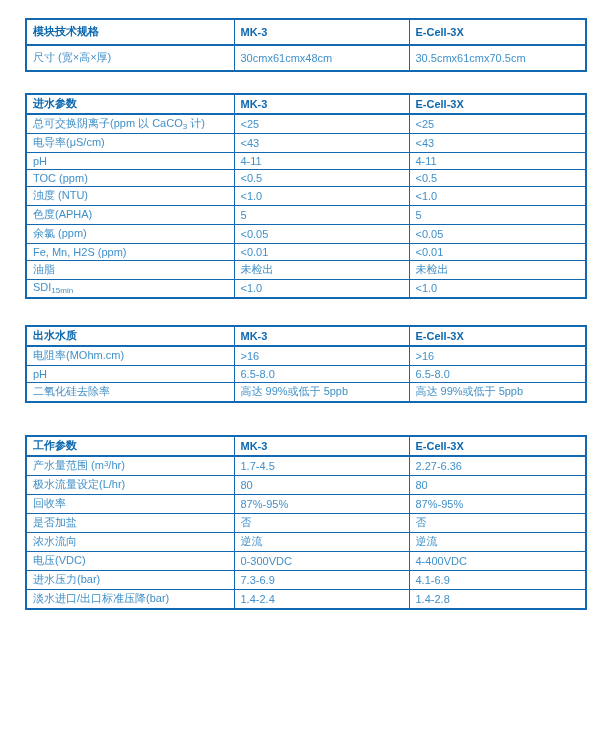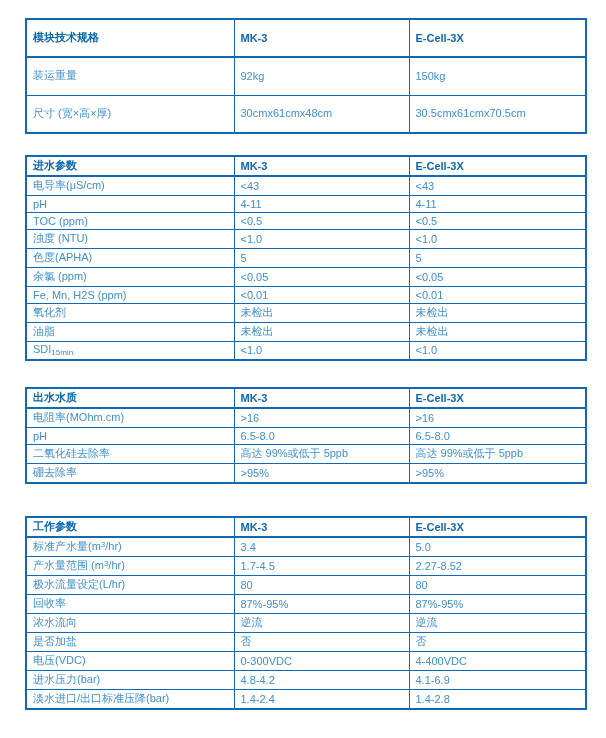"模块技术规格" table.t1 tr { height: 38px -> 26px }
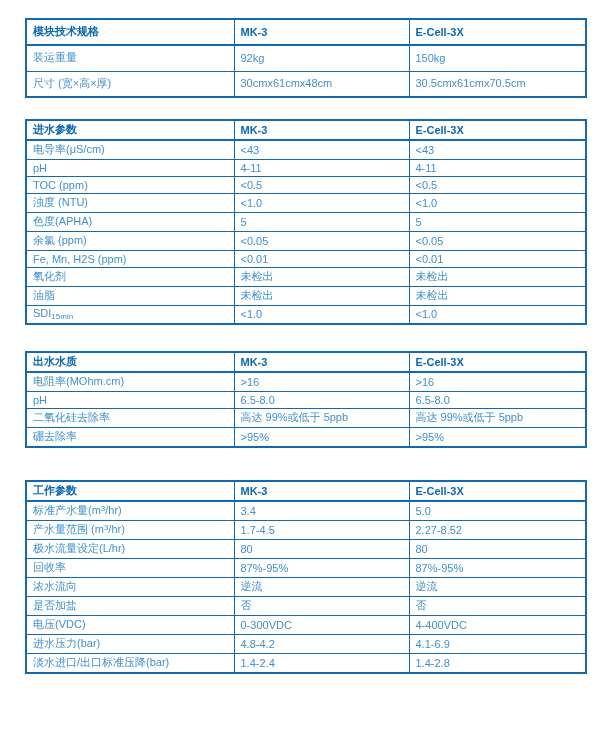"装运重量" tr { html: <tr> <td>装运重量</td> <td>92kg</td> <td>150kg</td> </tr> -> none }
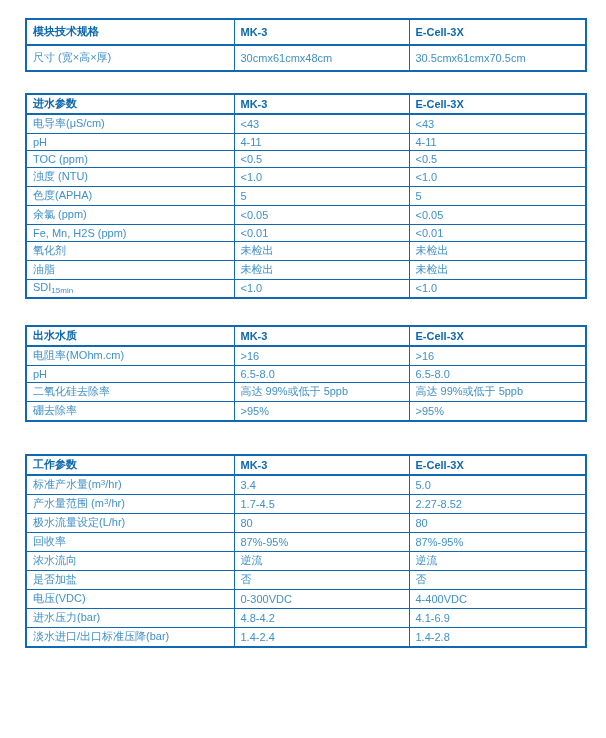"总可交换阴离子(ppm 以 CaCO3 计)" tr { html: none -> <tr> <td>总可交换阴离子(ppm 以 CaCO<sub>3</sub> 计)</td> <td>&lt;25</td> <td>&lt;25</td> </tr> }
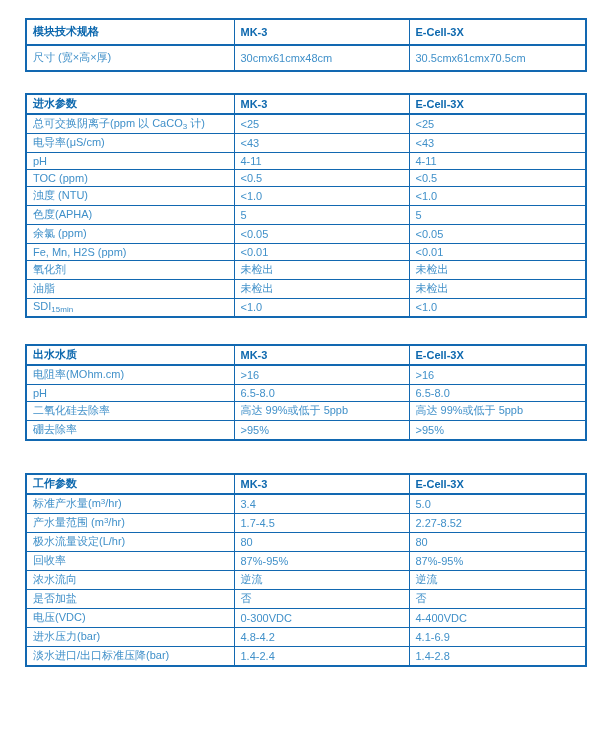"氧化剂" tr { html: <tr> <td>氧化剂</td> <td>未检出</td> <td>未检出</td> </tr> -> none }
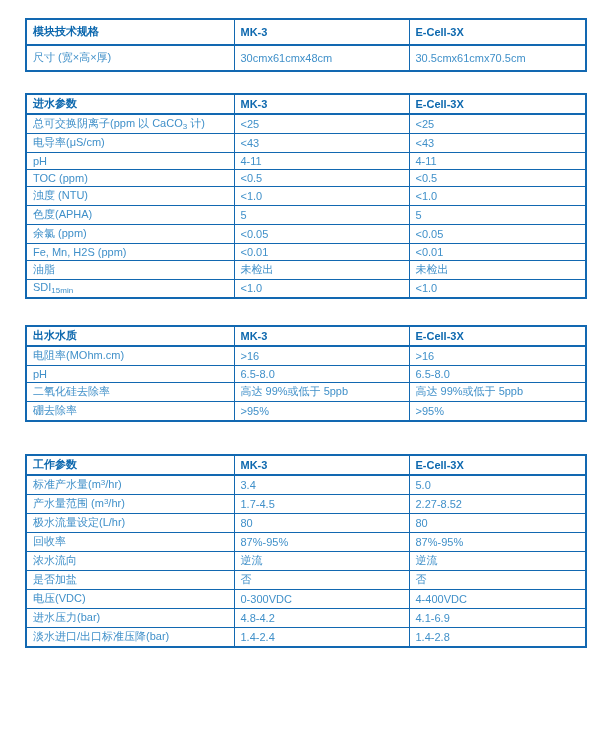"硼去除率" tr { html: <tr> <td>硼去除率</td> <td>&gt;95%</td> <td>&gt;95%</td> </tr> -> none }
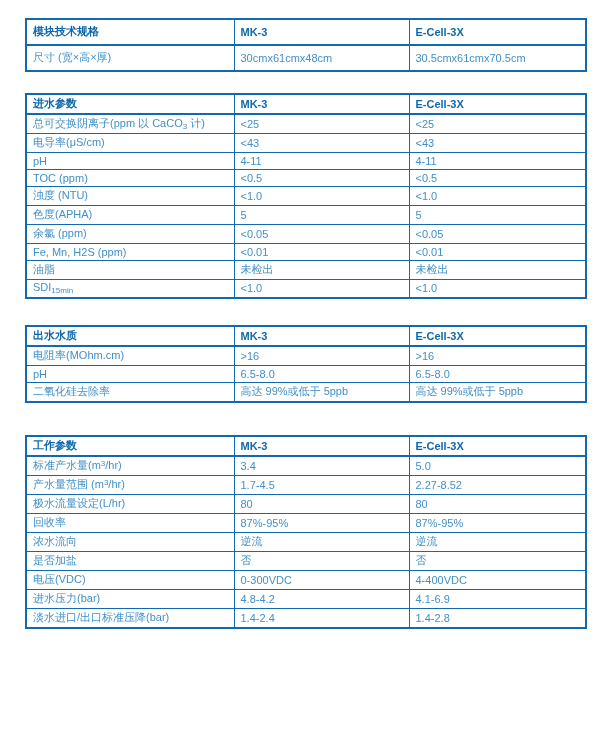"标准产水量(m3/hr)" tr { html: <tr> <td>标准产水量(m<sup>3</sup>/hr)</td> <td>3.4</td> <td>5.0</td> </tr> -> none }
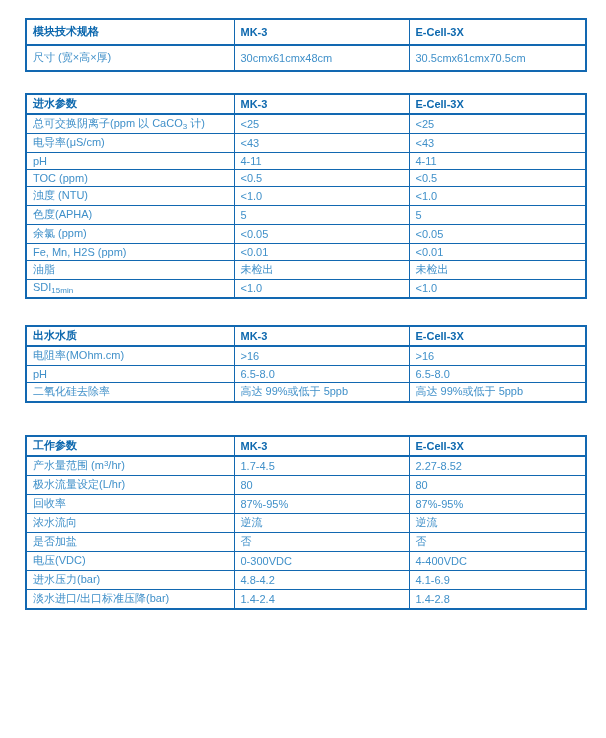"2.27-8.52" td { text: 2.27-8.52 -> 2.27-6.36 }
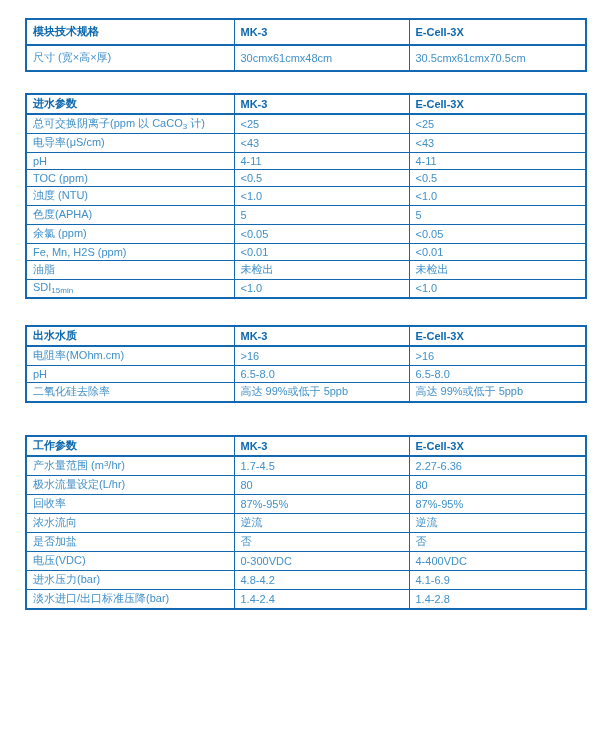"浓水流向" tr { order: before "是否加盐" -> after "是否加盐" }
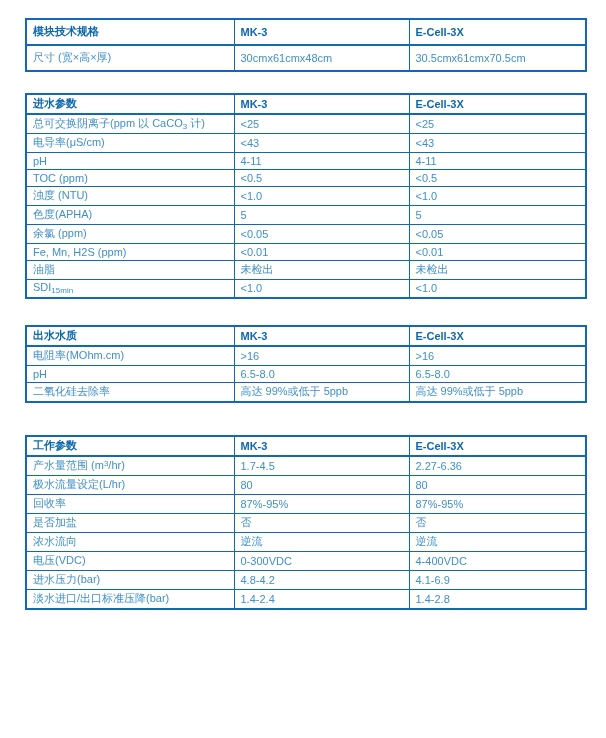"4.8-4.2" td { text: 4.8-4.2 -> 7.3-6.9 }
